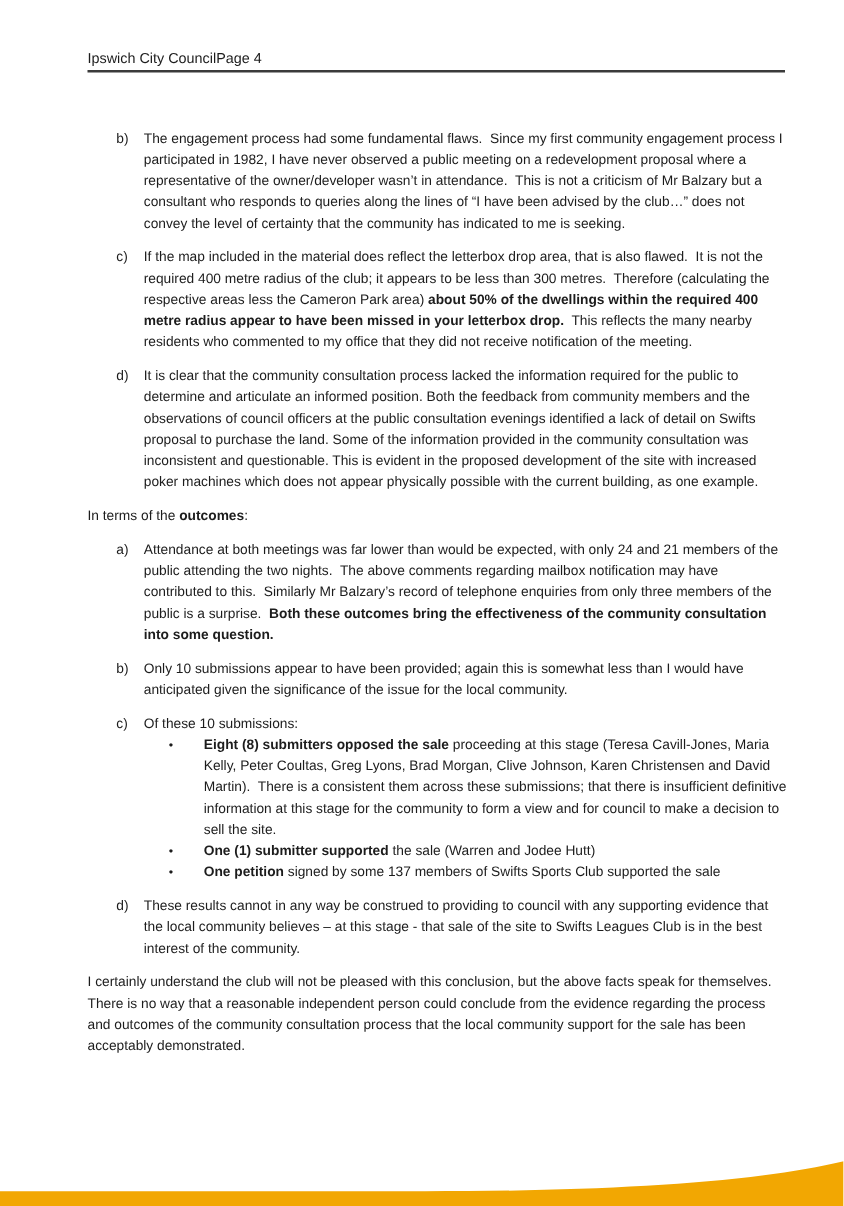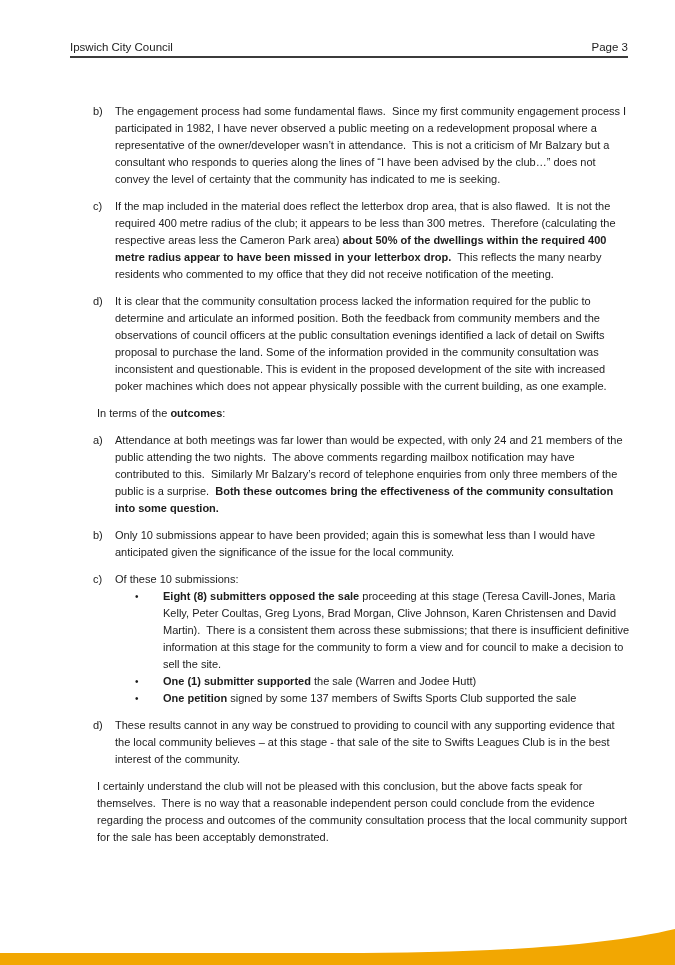"Ipswich City Council" .header { justify-content: space-between -> none }
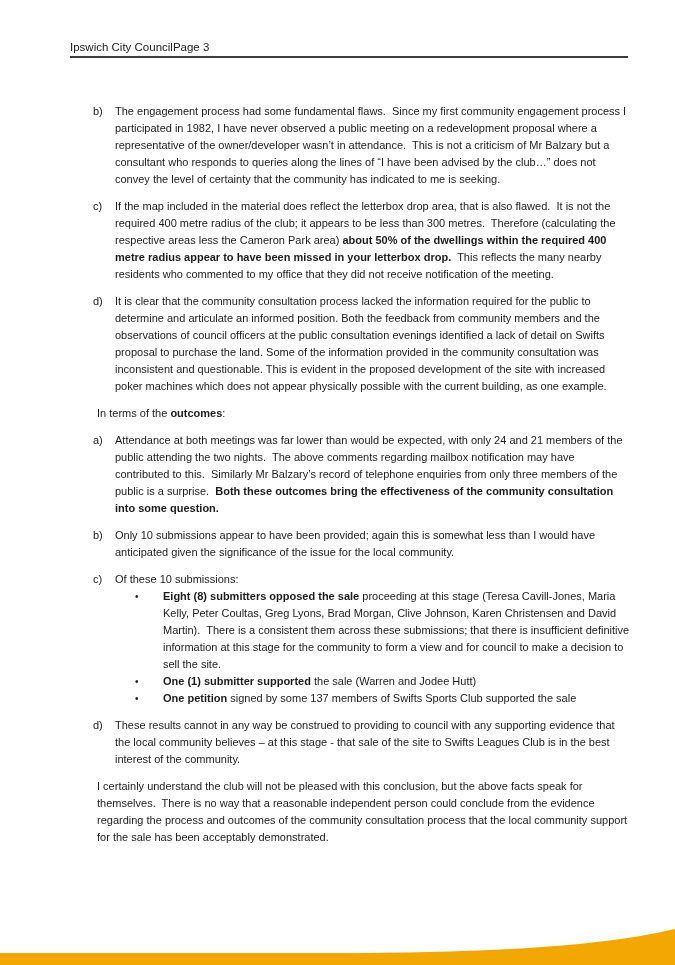"Page 3" span { text: 3 -> 4 }
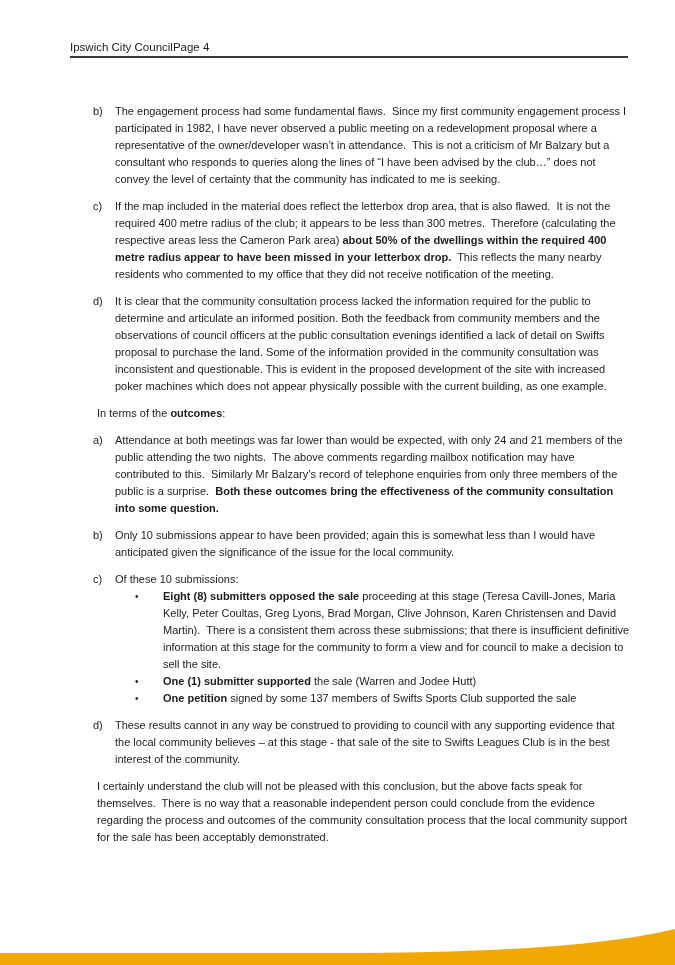"In terms of the outcomes:" .para { margin-left: 27px -> none }
